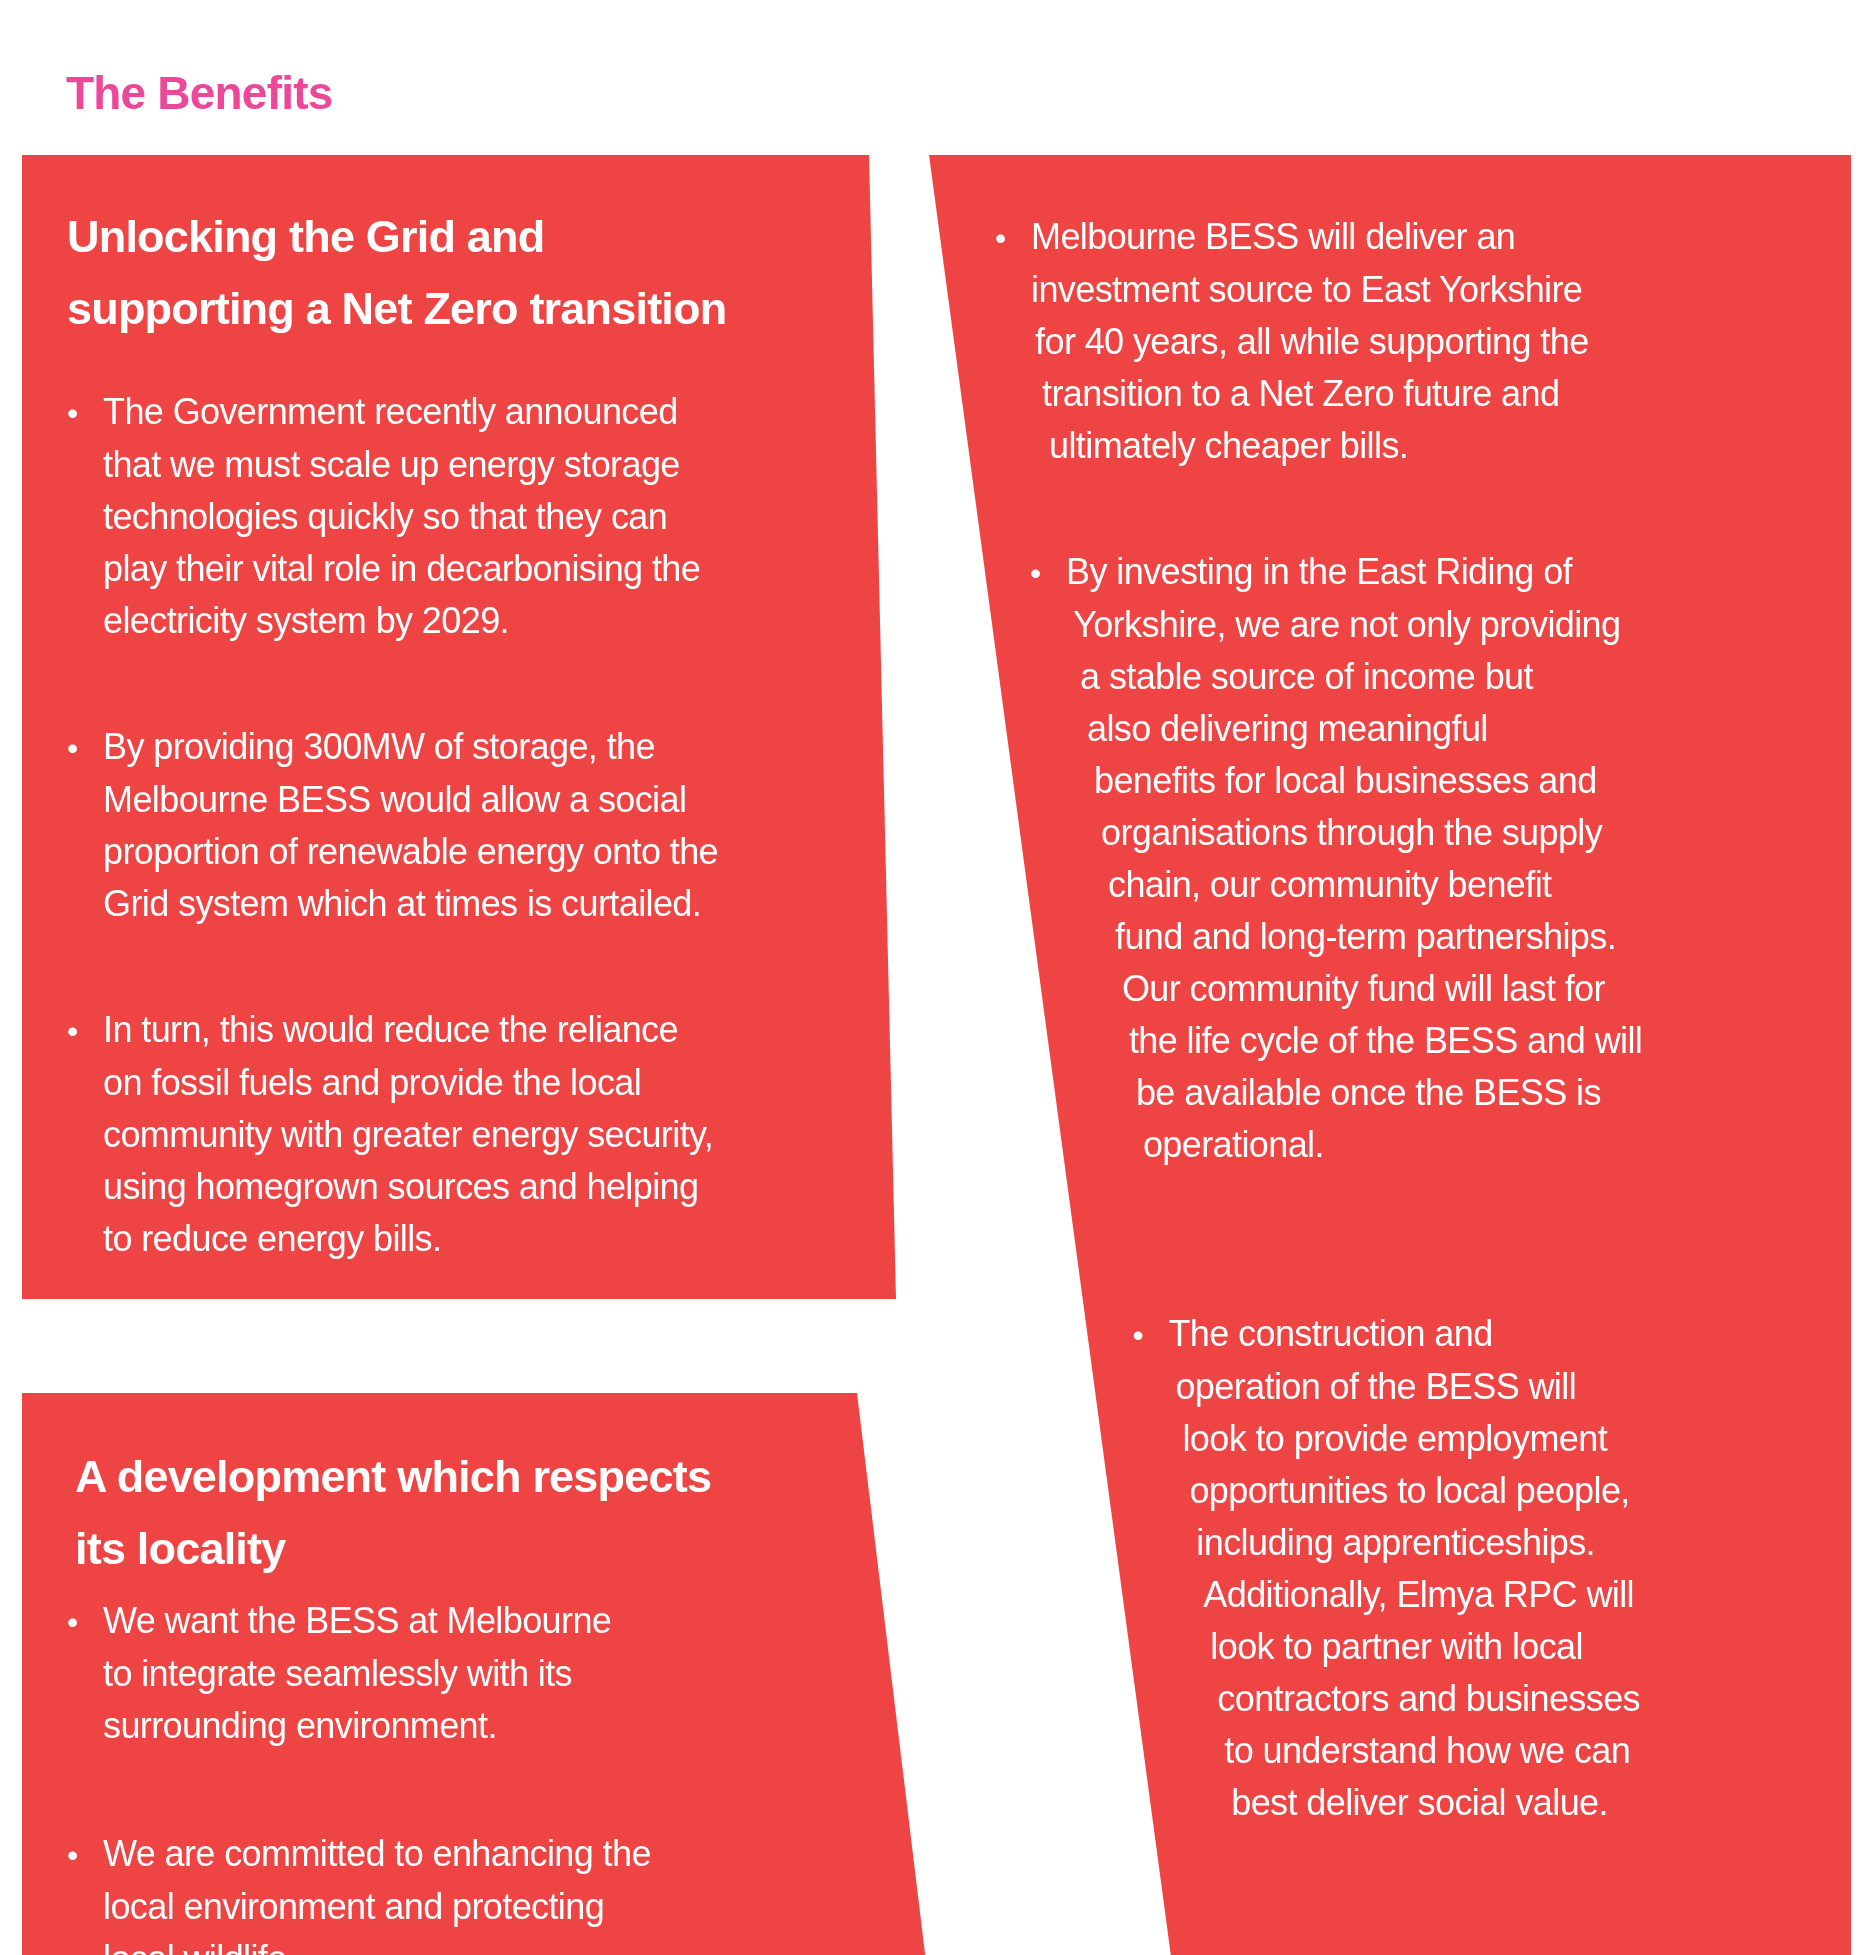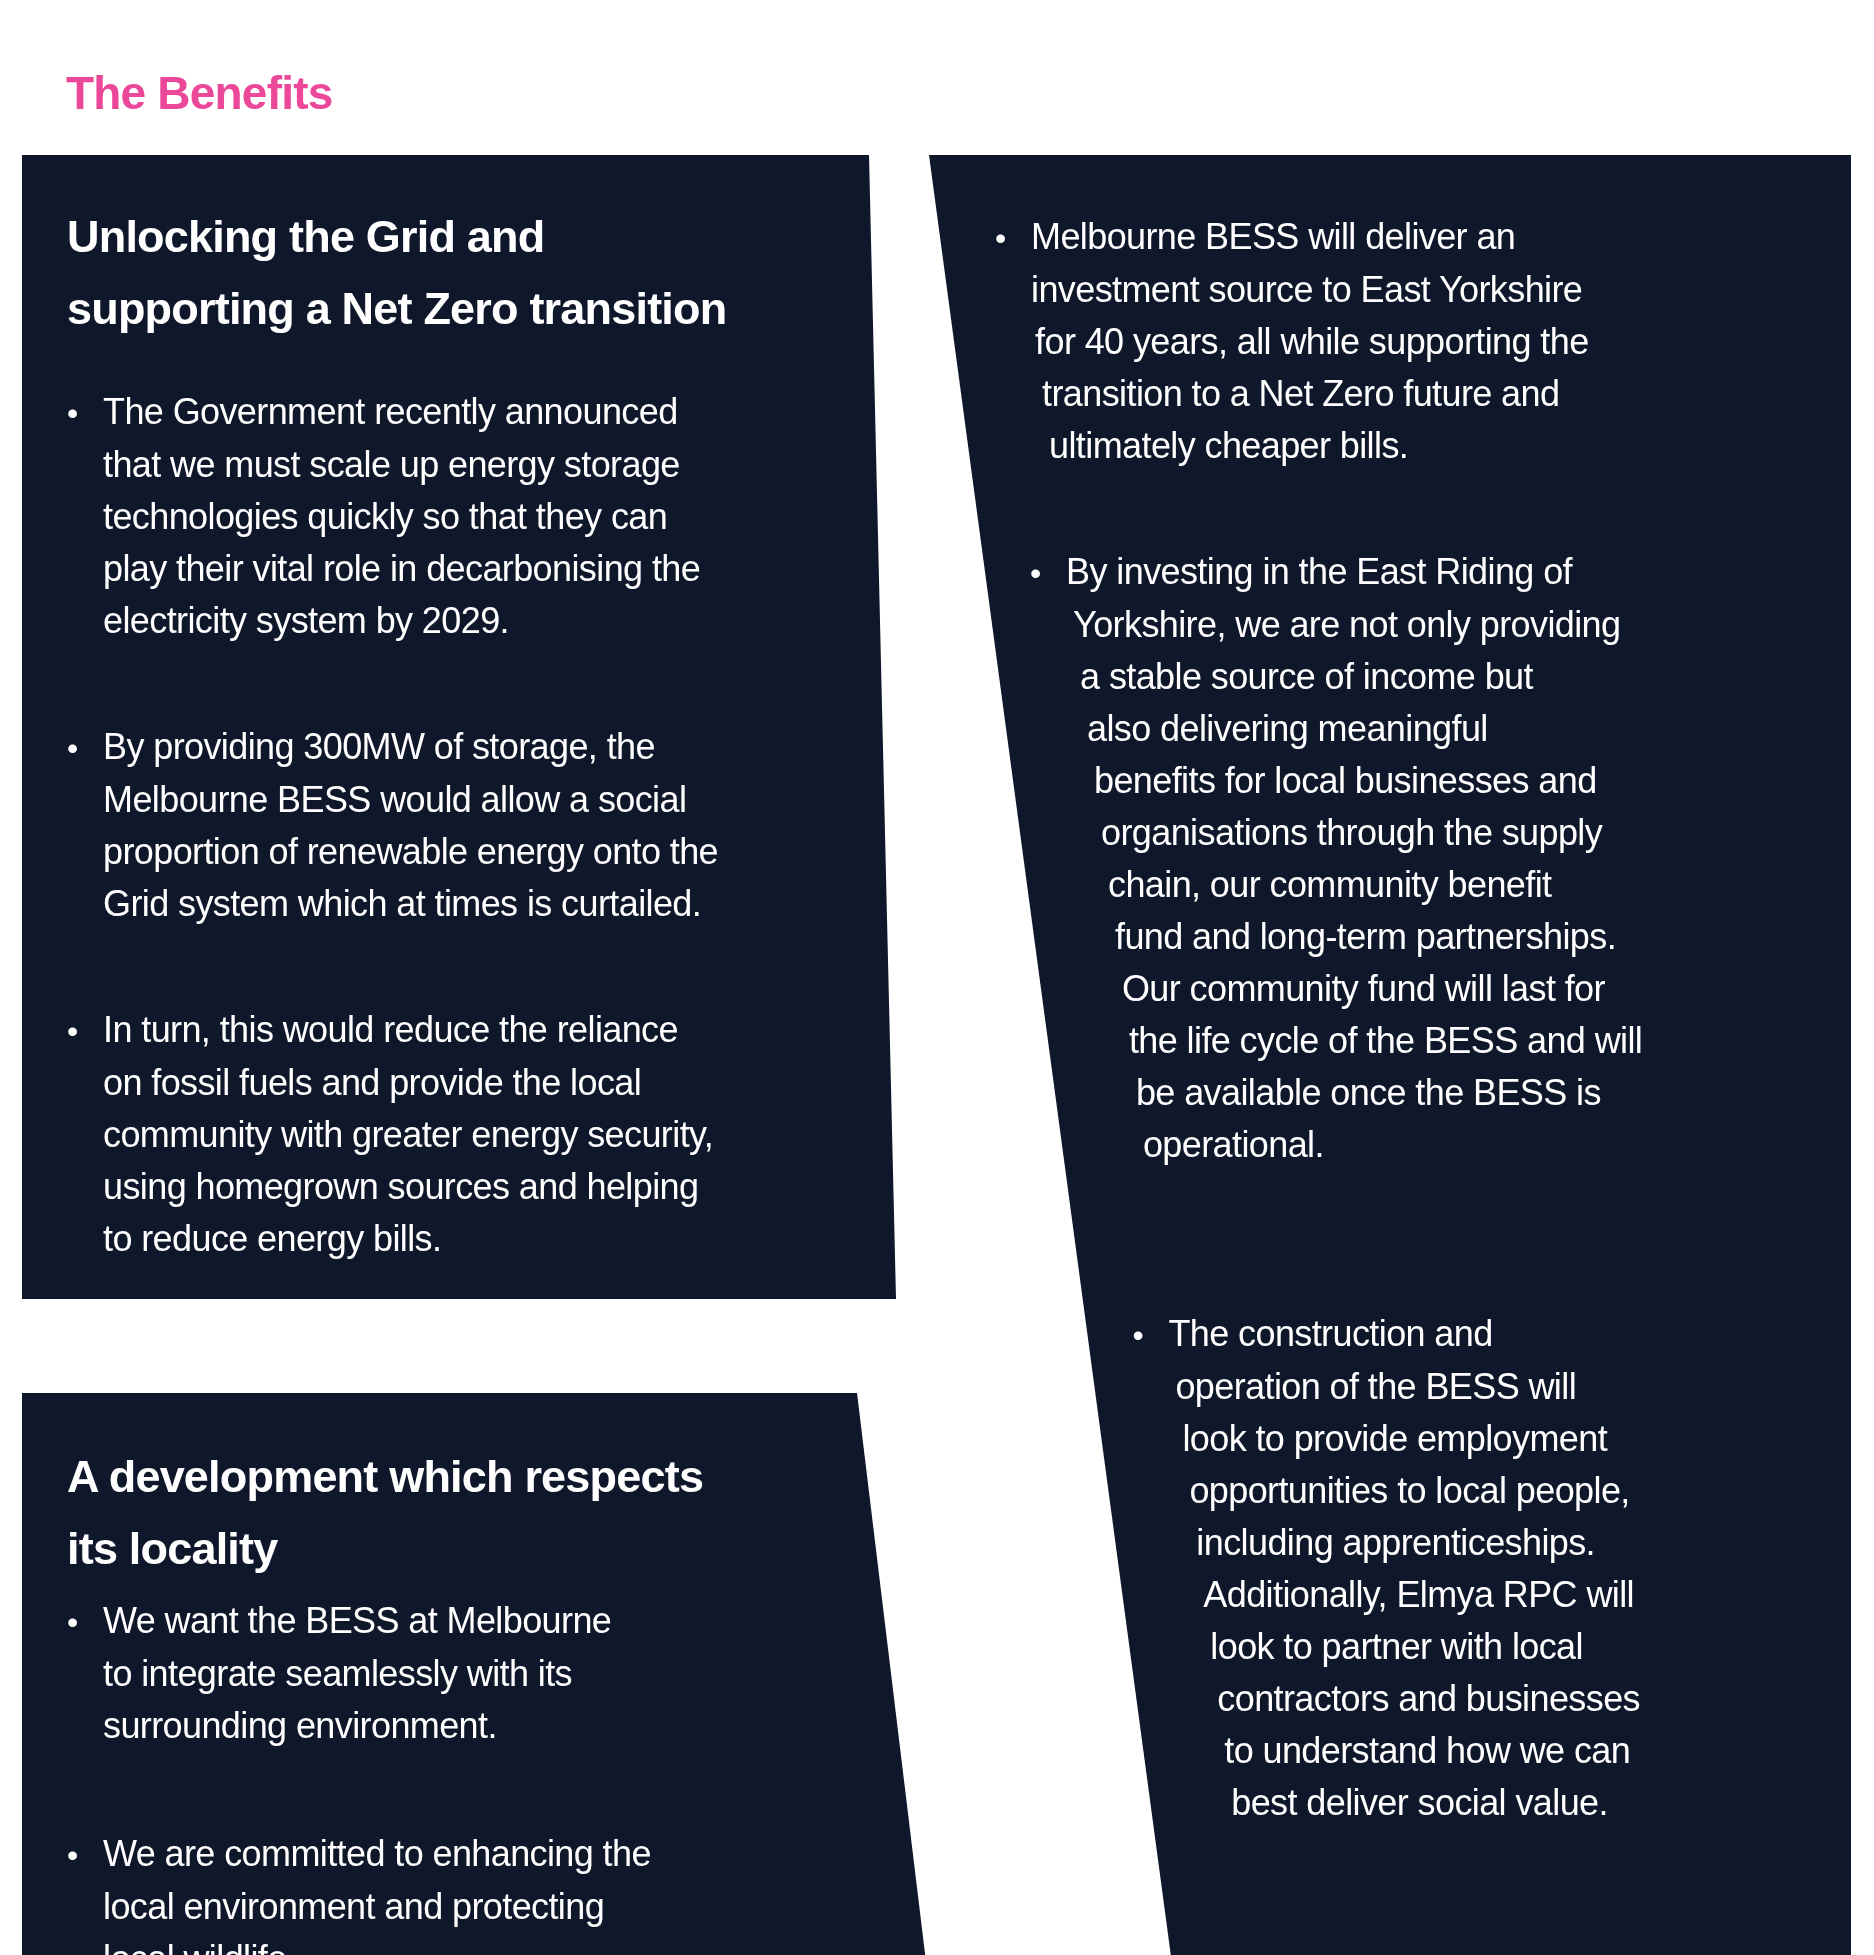"Unlocking the Grid and" .panel { background: #0f172a -> #ef4444 }
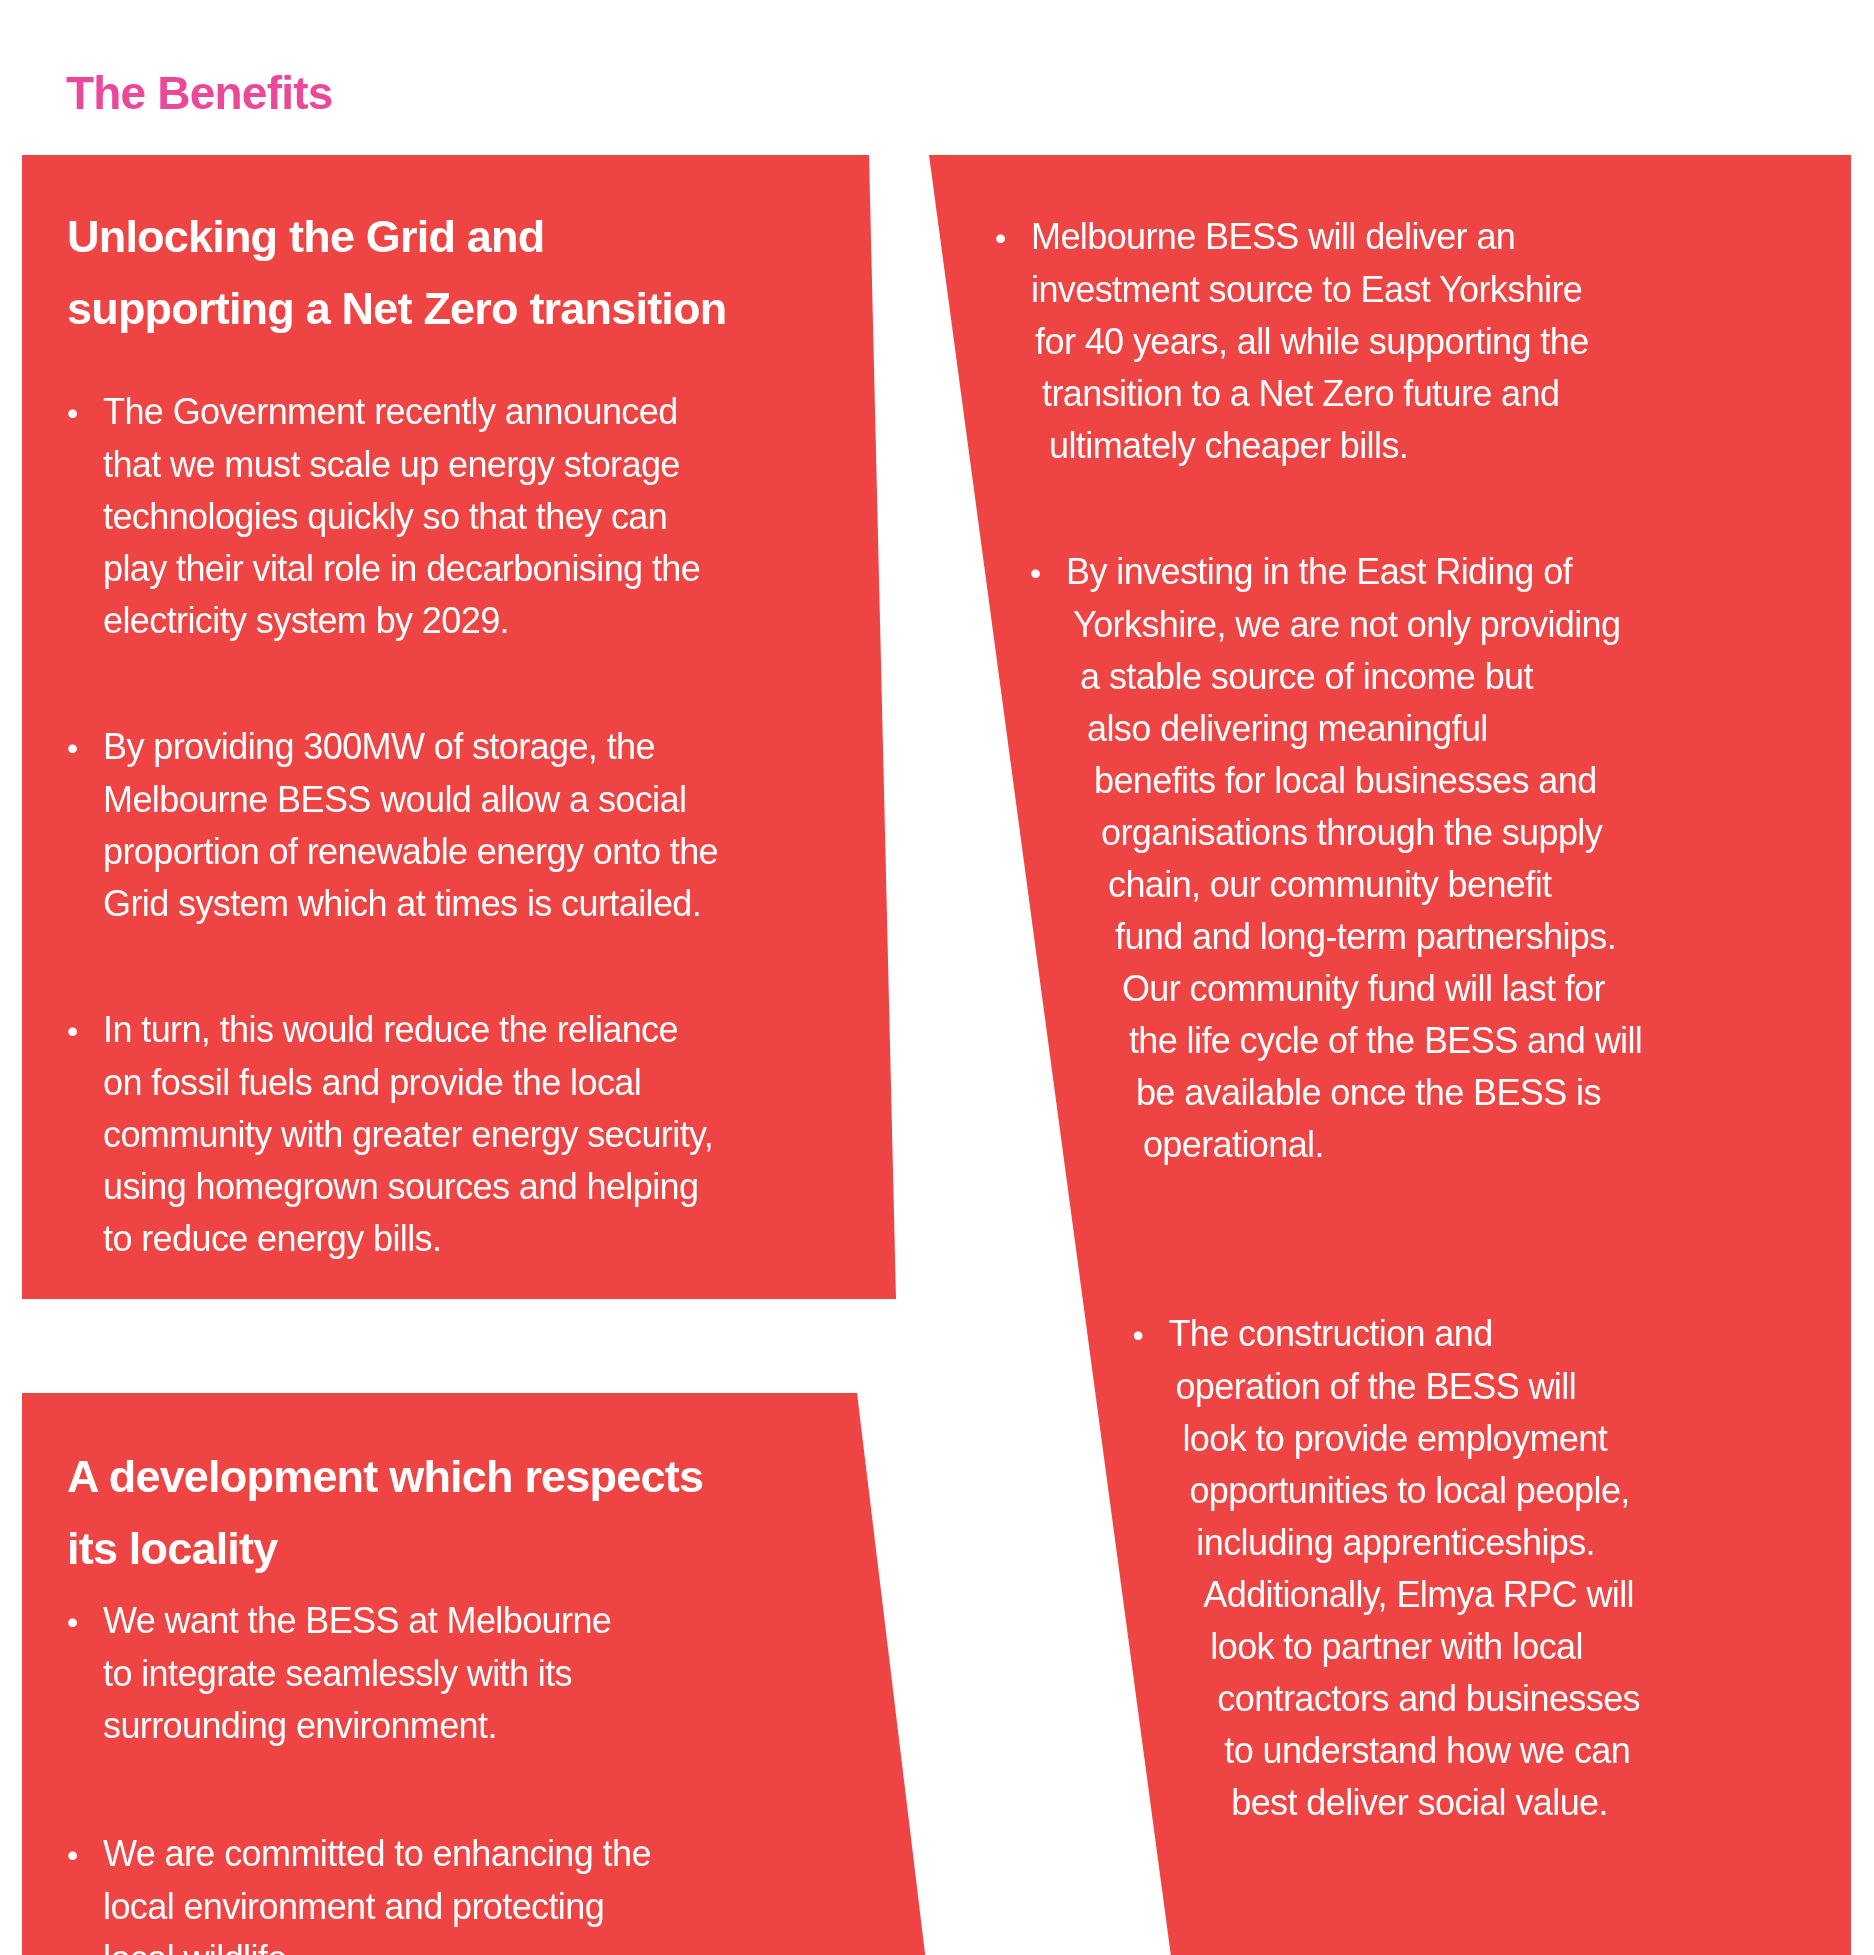"A development which respects" .panel3 .ph { margin-left: none -> 8px }
